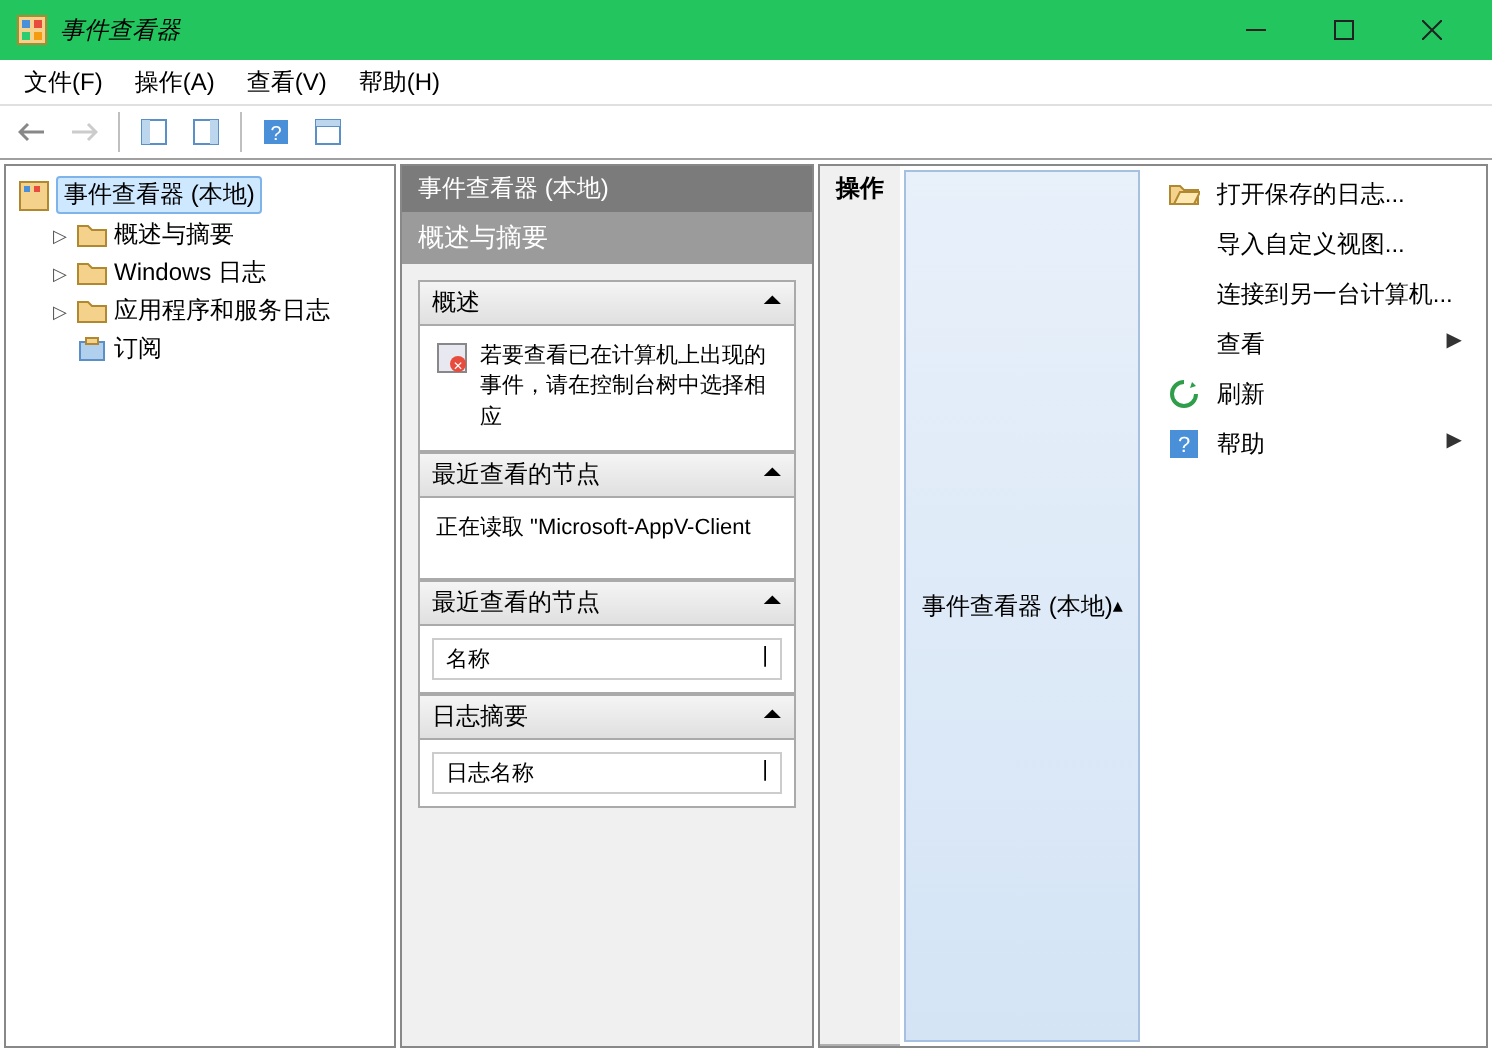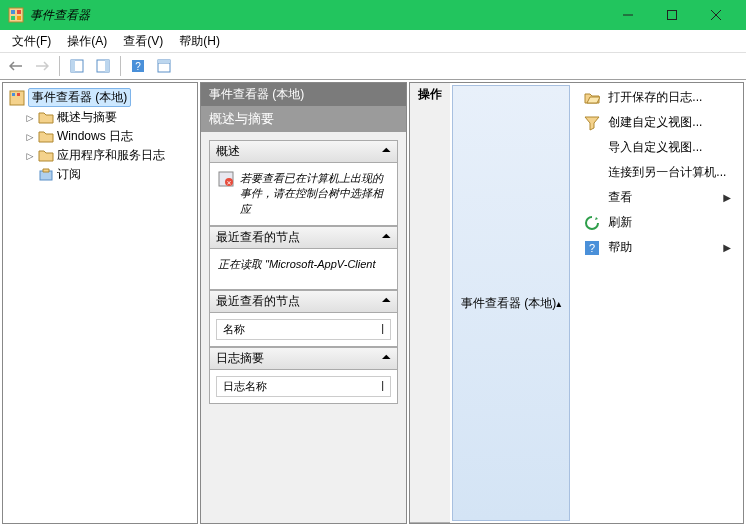"打开保存的日志..." .action-item { align-items: center -> none }
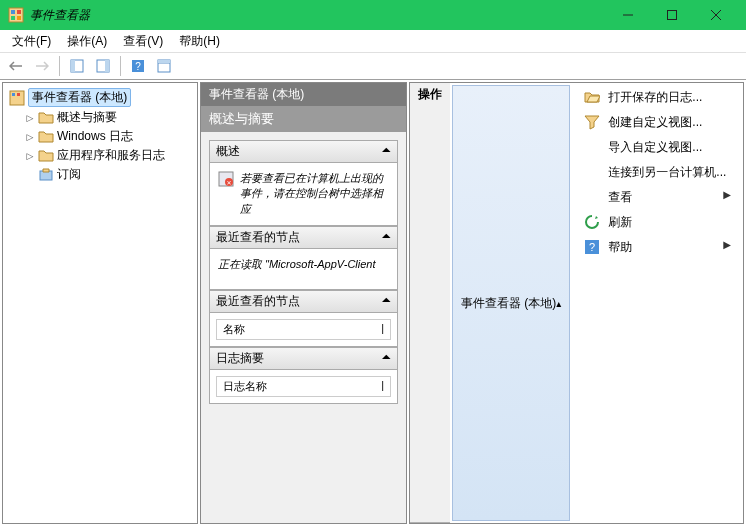"创建自定义视图..." div.action-item { html: <div> <span> <svg> <path></path> </svg> </span> <span>创建自定义视图...</span> </div> -> none }
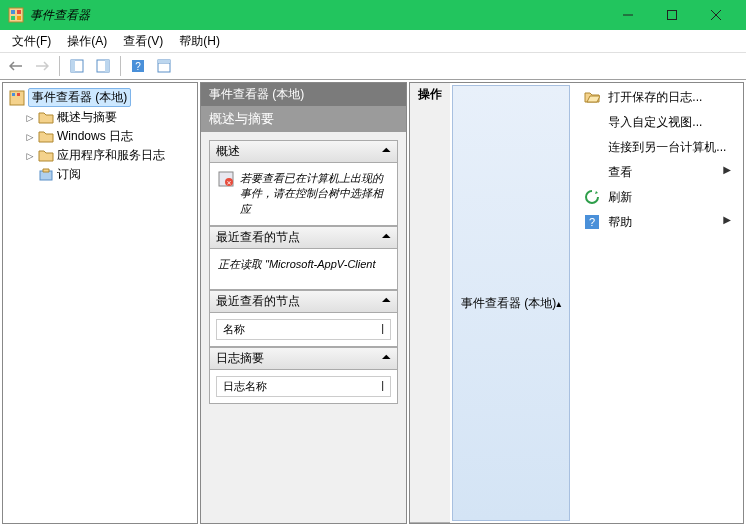"若要查看已在计算机上出现的事件，请在控制台树中选择相应" .panel-body-text { font-style: italic -> none }
